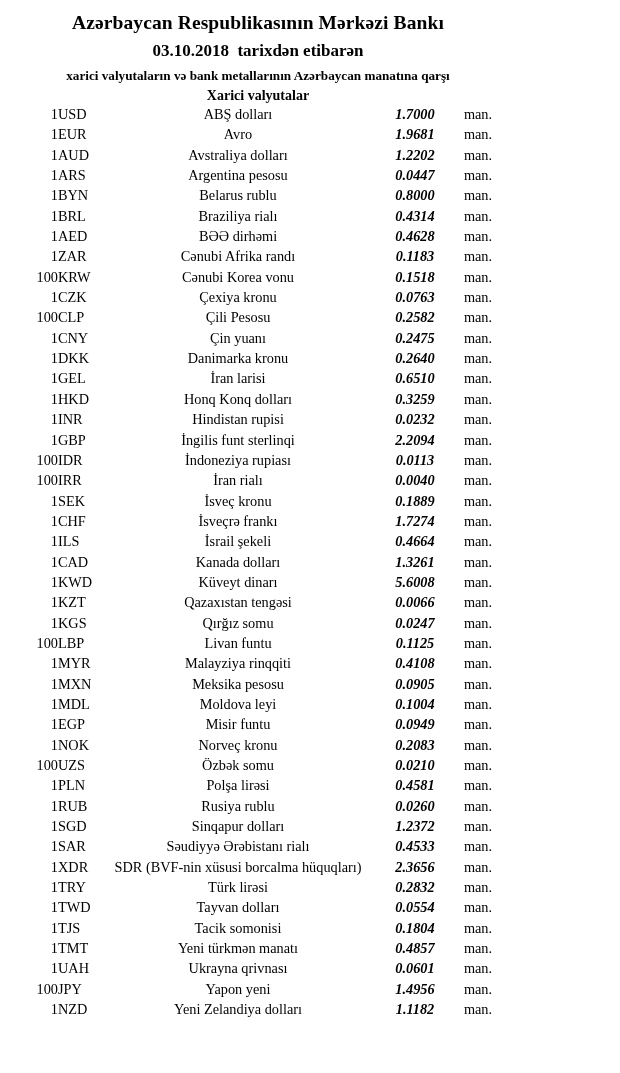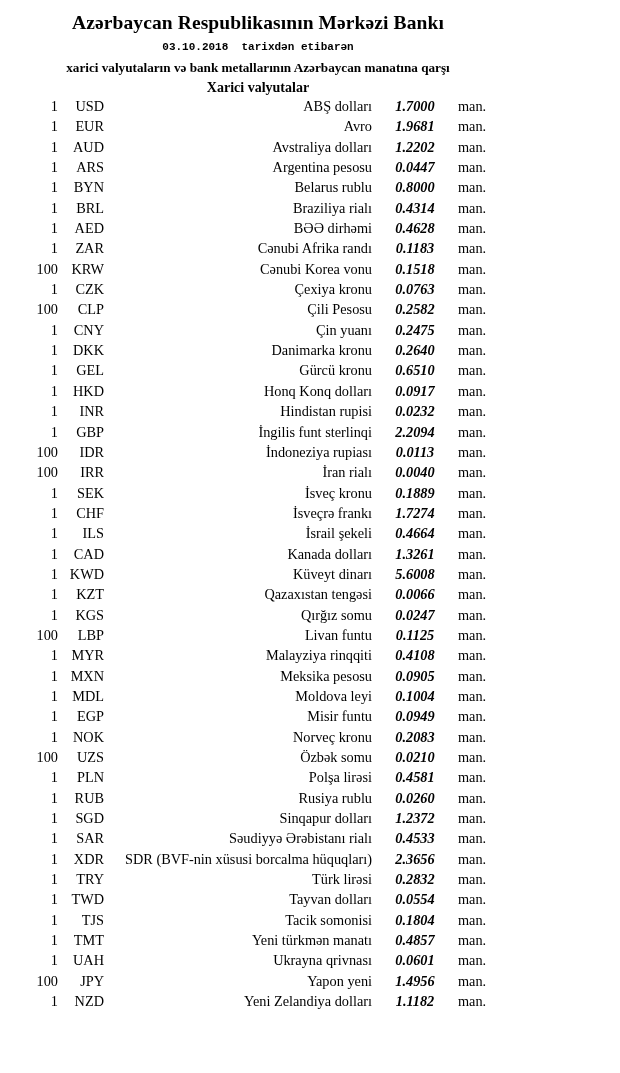"03.10.2018 tarixdən etibarən" .date-line { font-family: Liberation Mono, monospace -> none; font-size: 11px -> 17px }
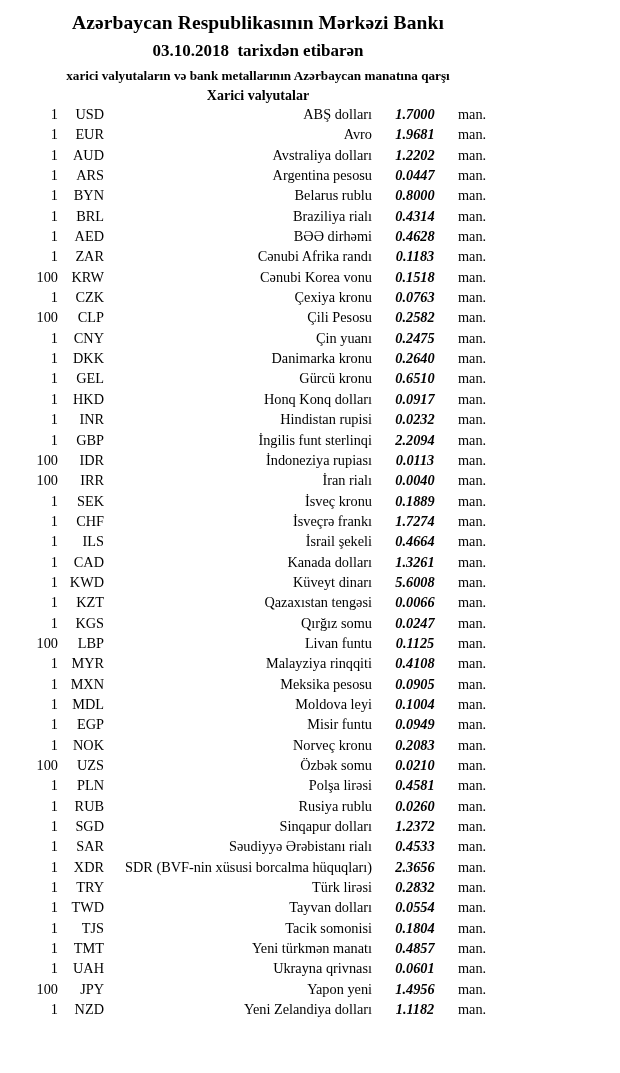"USD" td.code { text-align: right -> left }
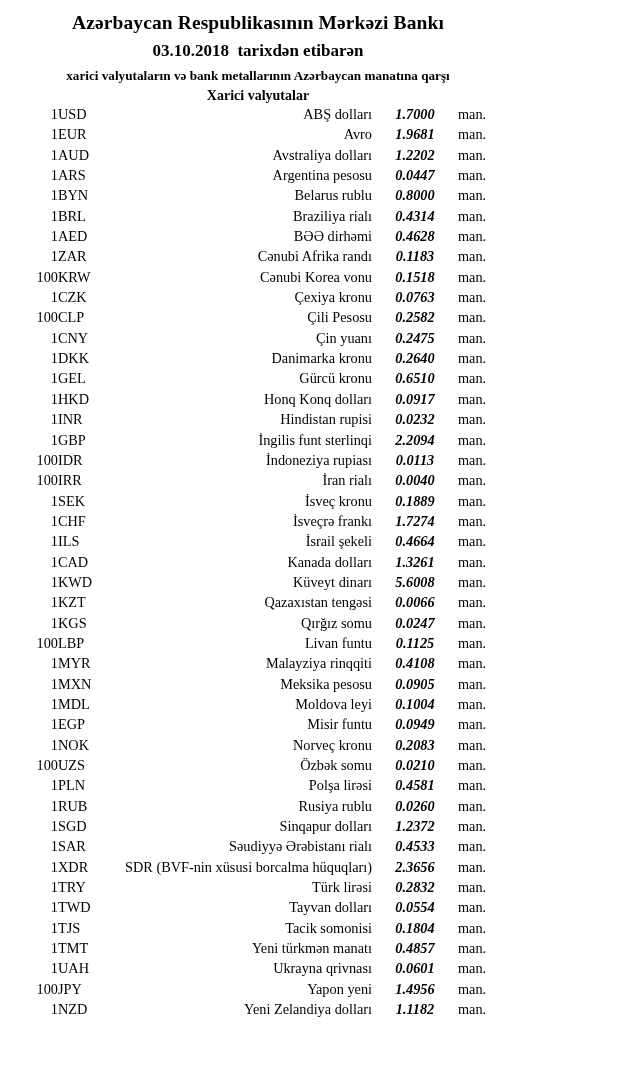"ABŞ dolları" td.name { text-align: right -> center }
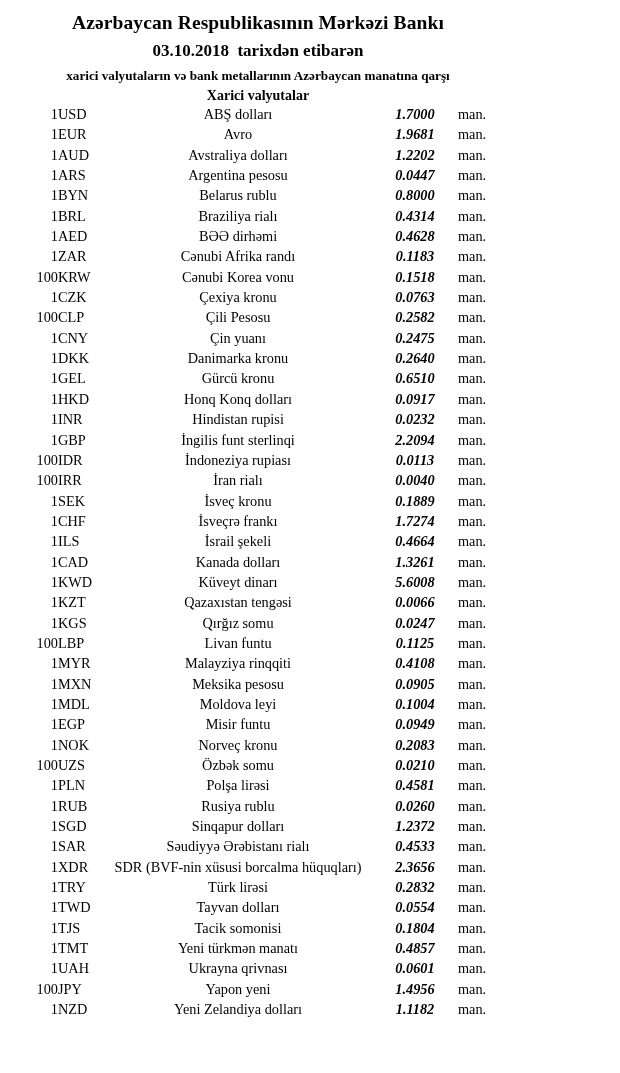"man." td.unit { text-align: left -> center }
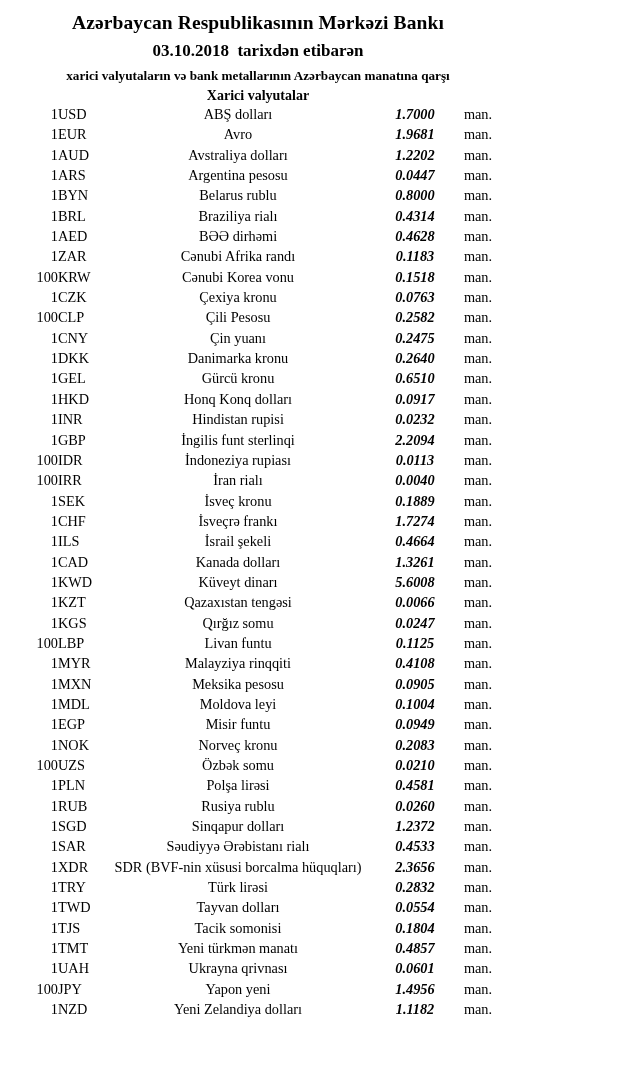"Gürcü kronu" td.name { text: Gürcü kronu -> İran larisi }
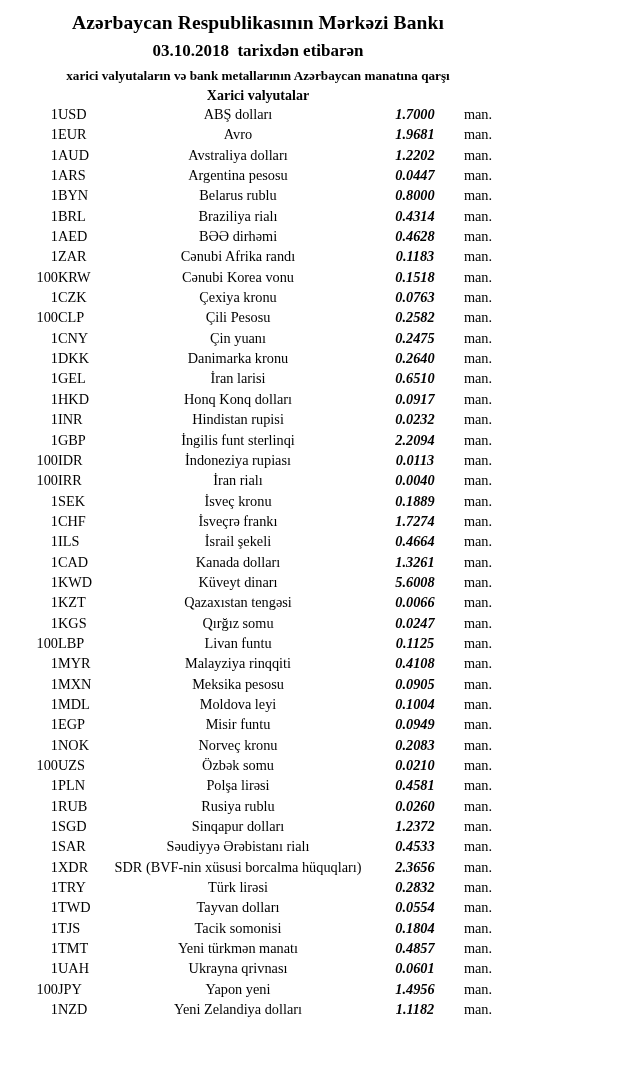"0.0917" td.rate { text: 0.0917 -> 0.3259 }
